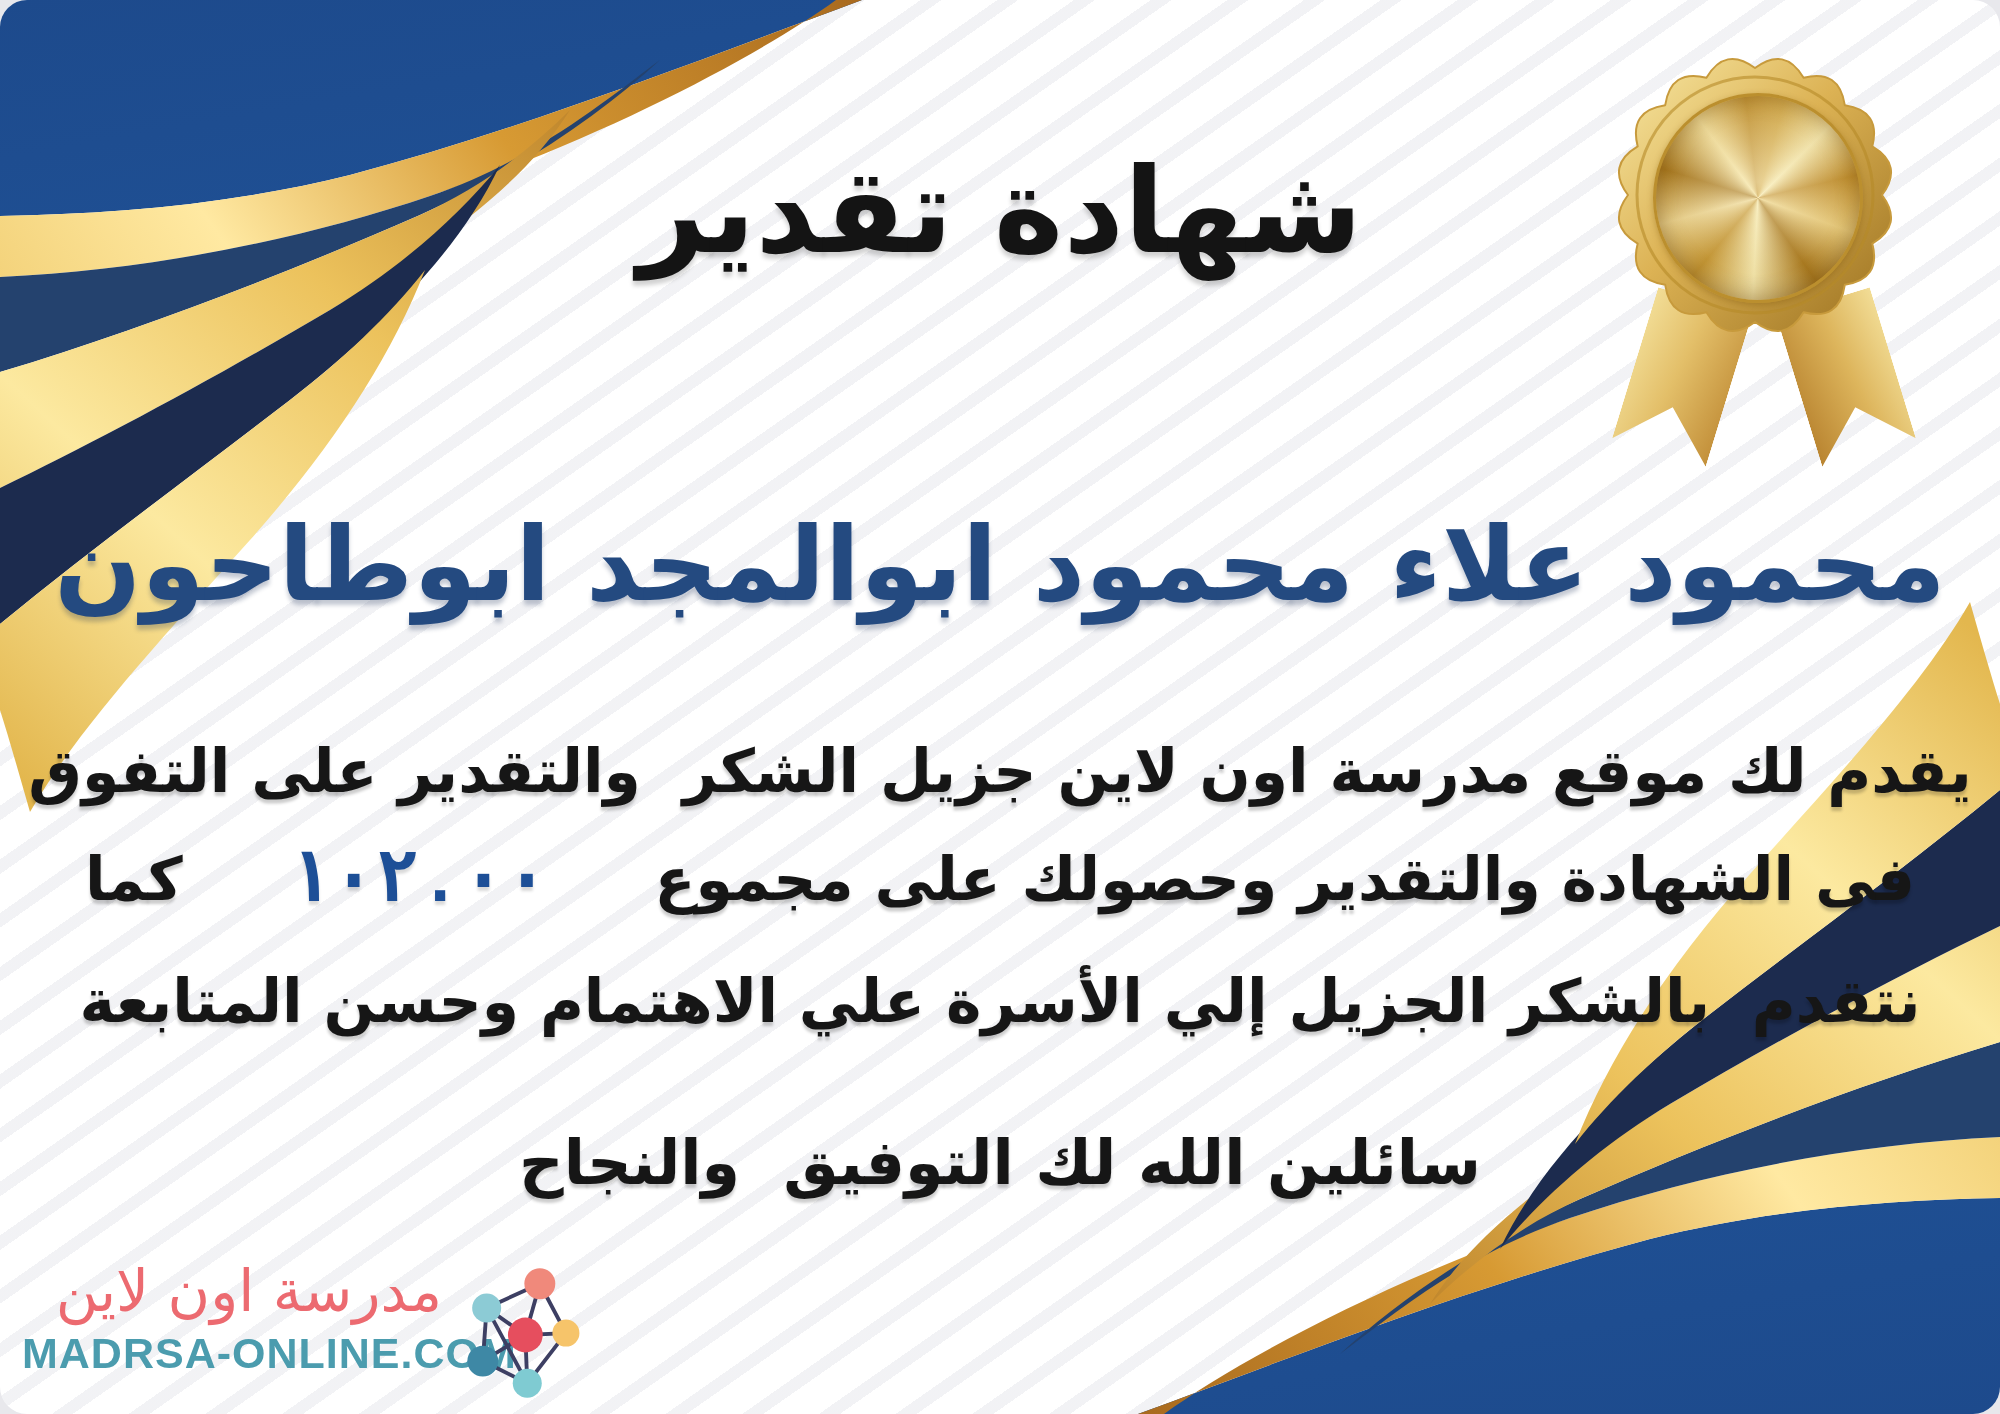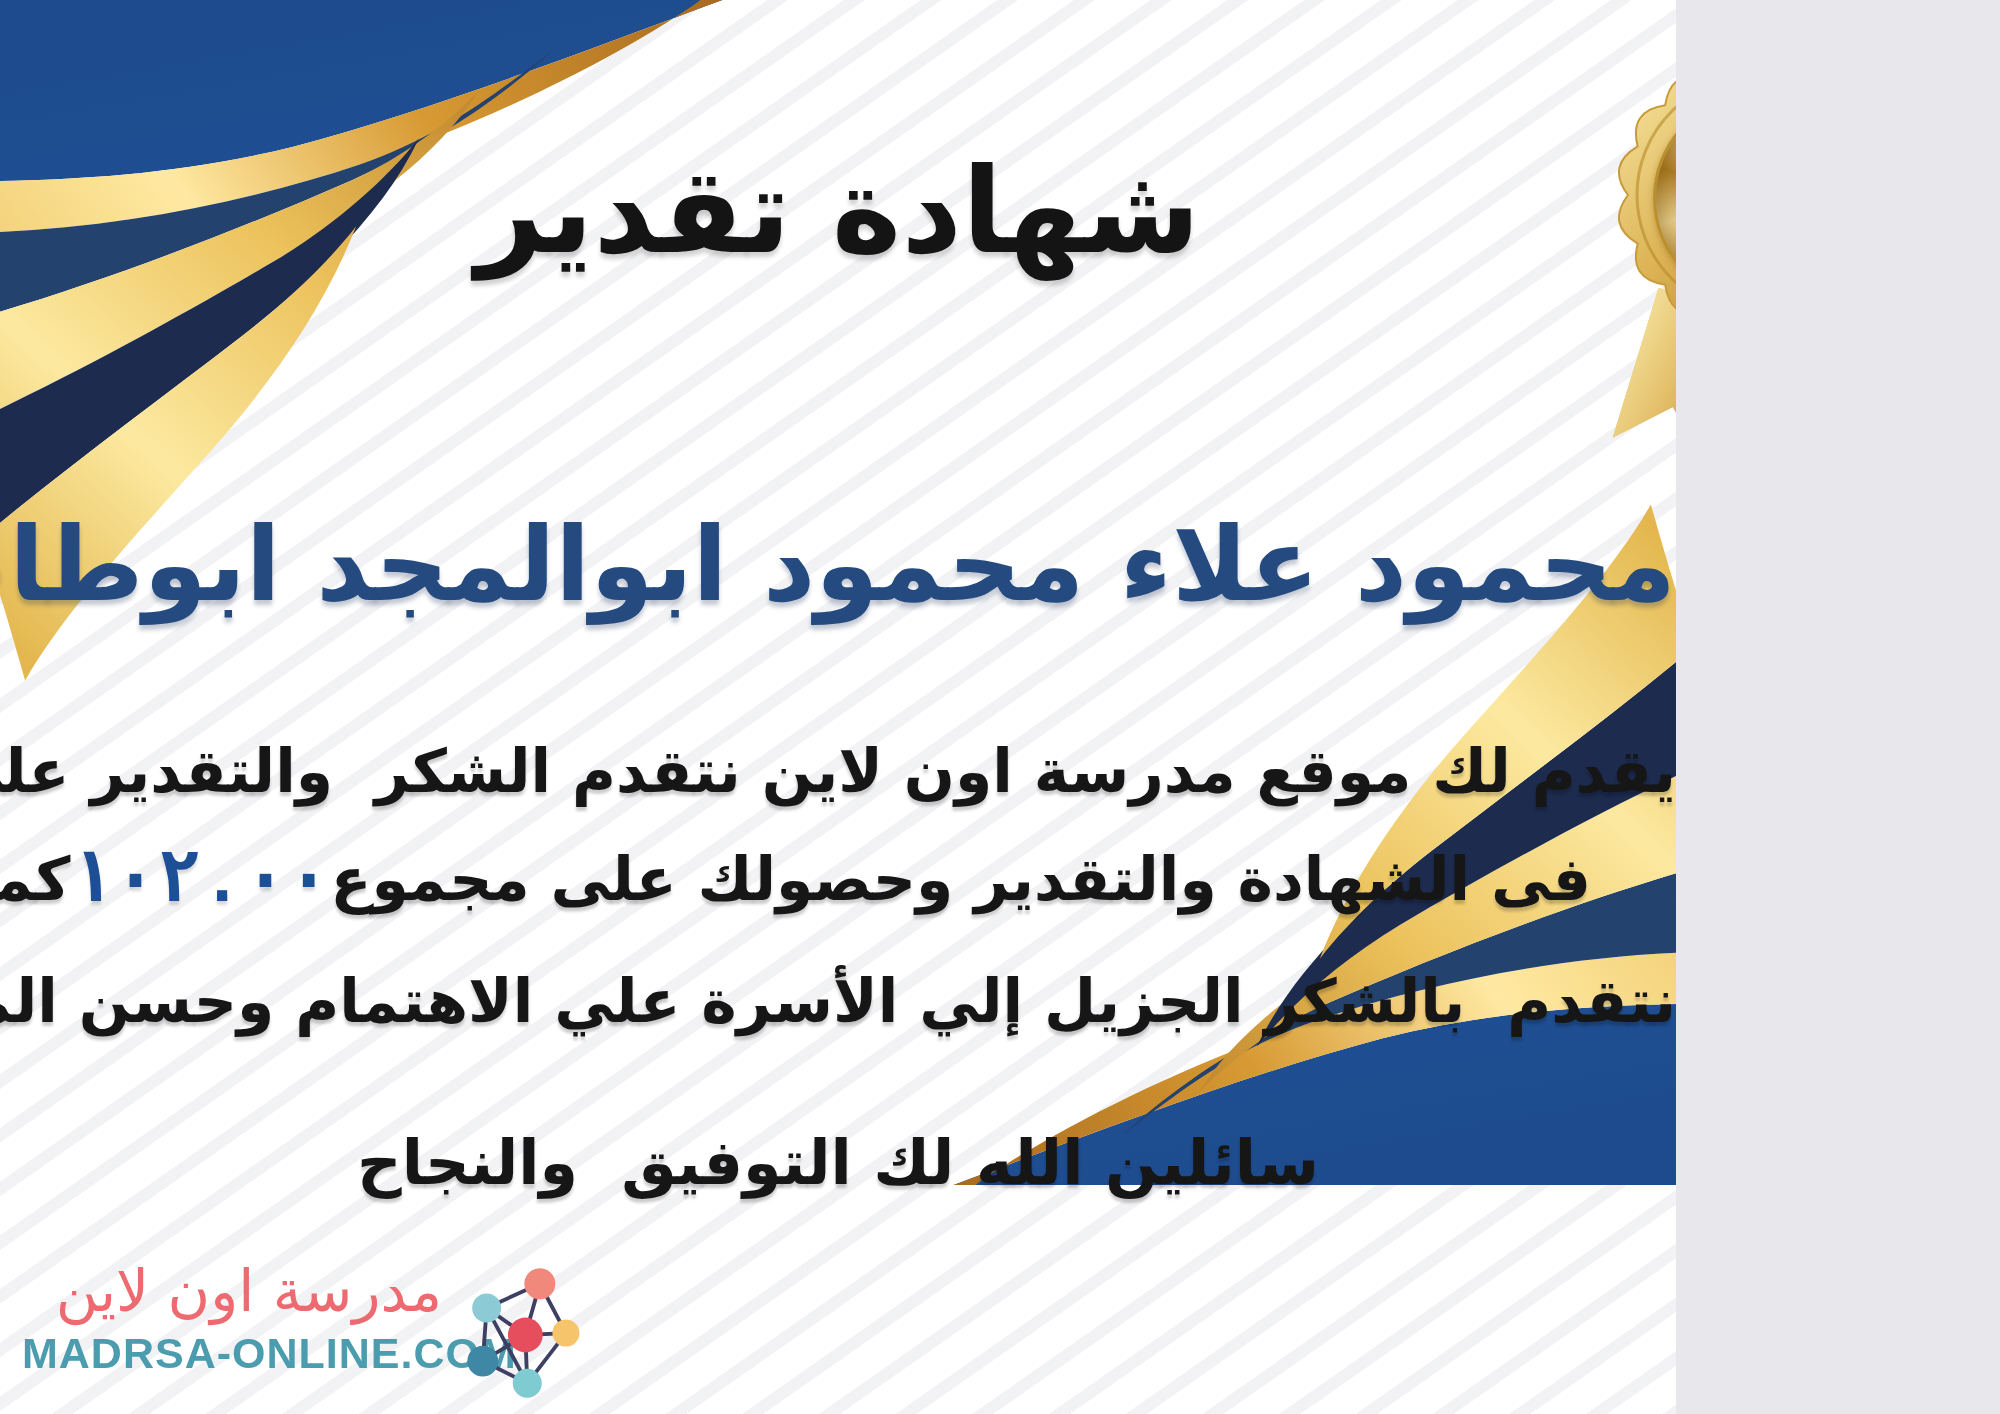"شهادة تقدير" .stage { border-radius: none -> 27px; width: 1676px -> 2000px }
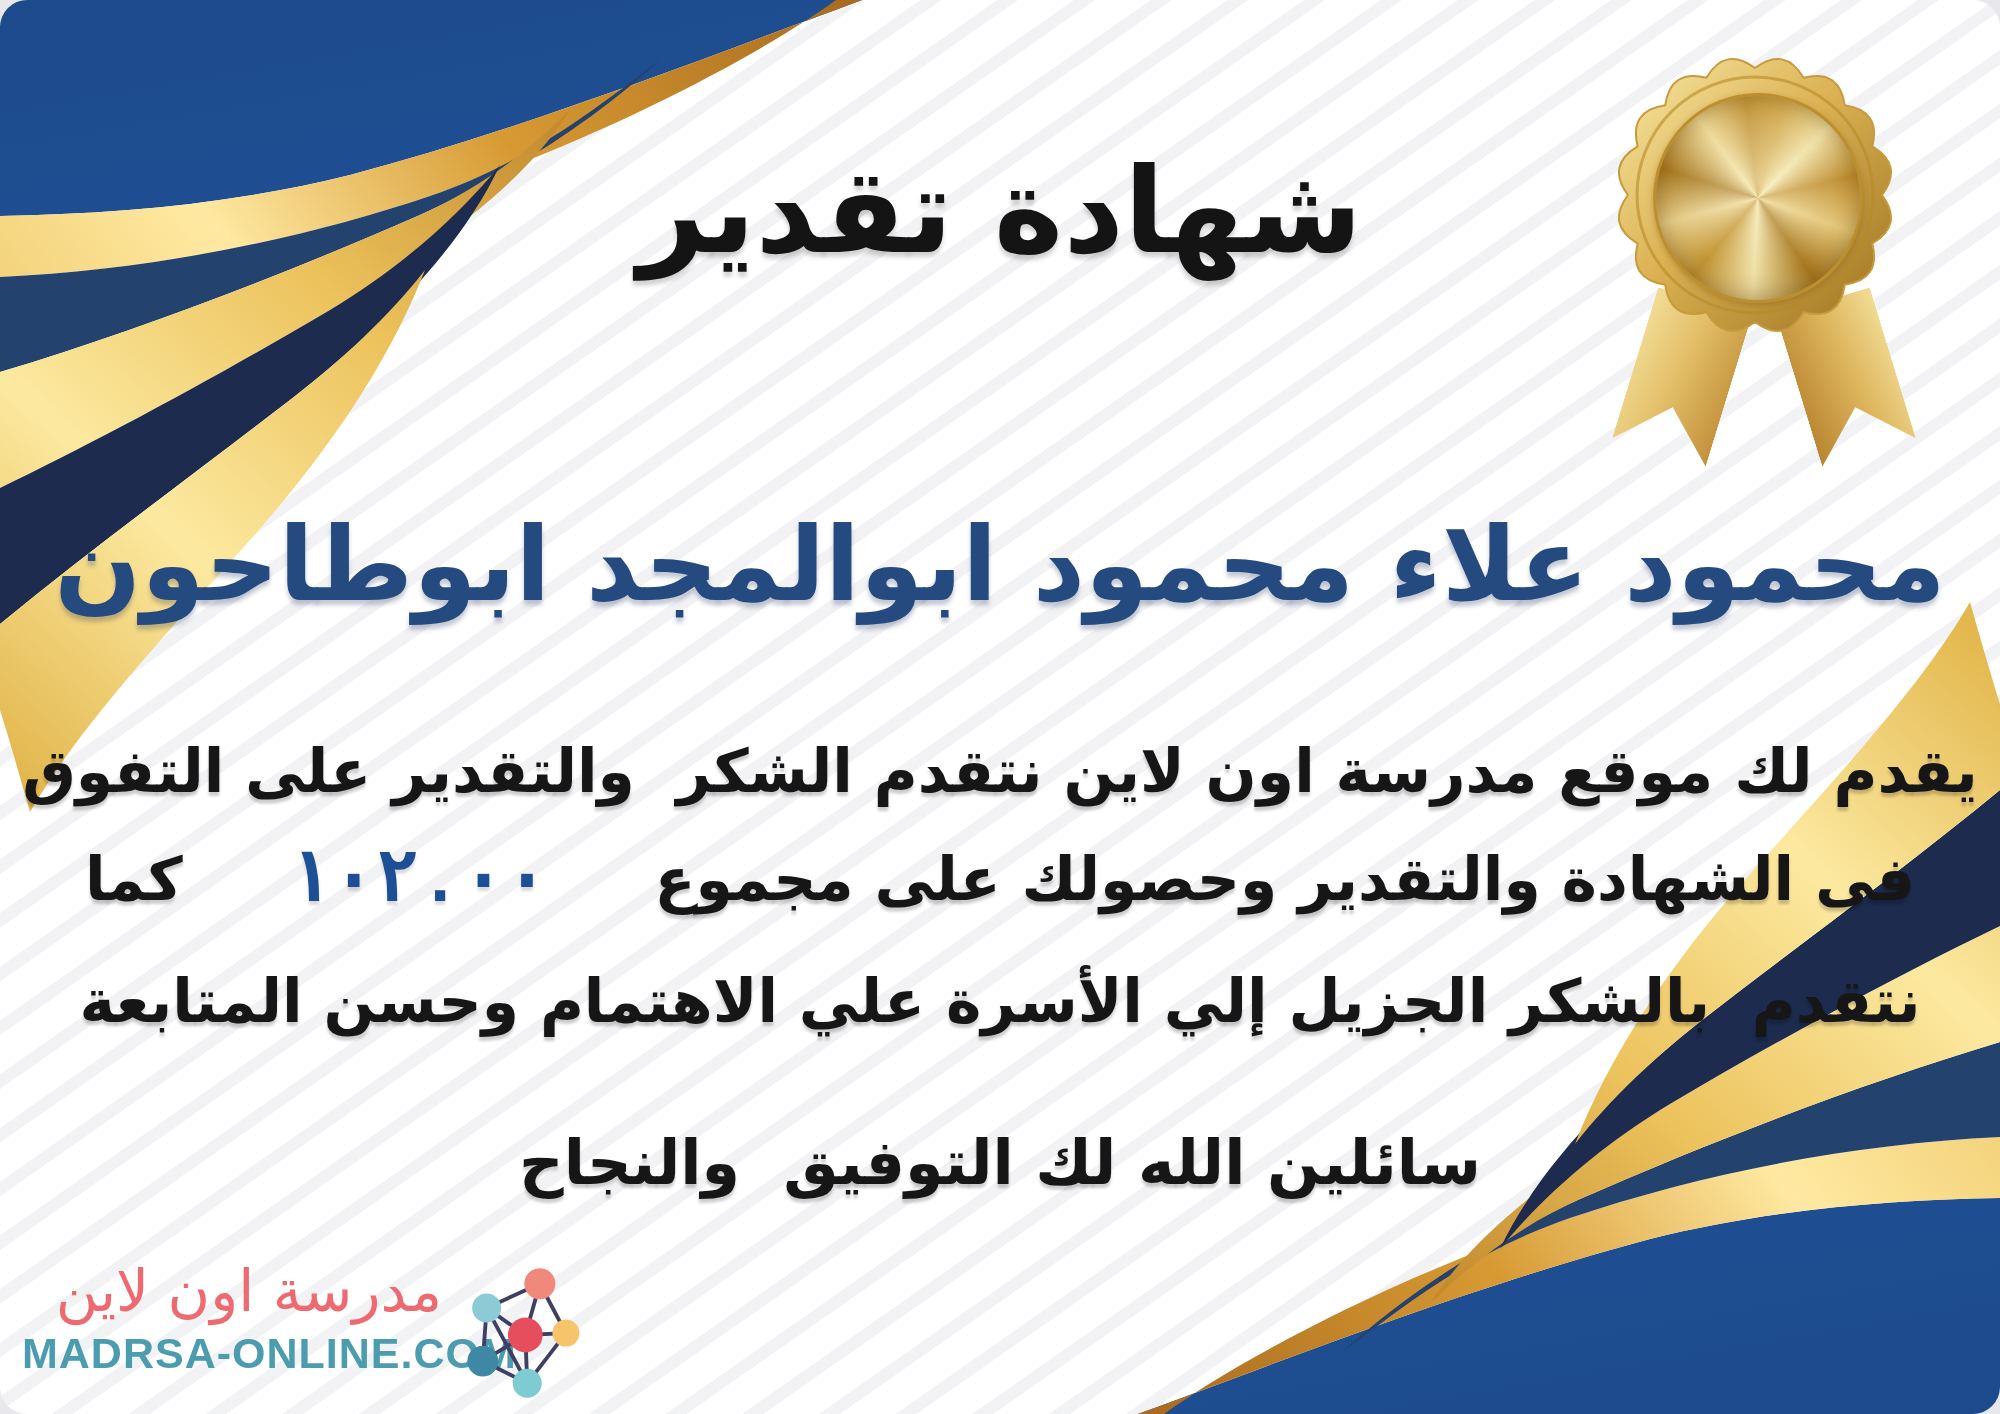"يقدم لك موقع مدرسة اون" div.txt { text: نتقدم -> جزيل }
